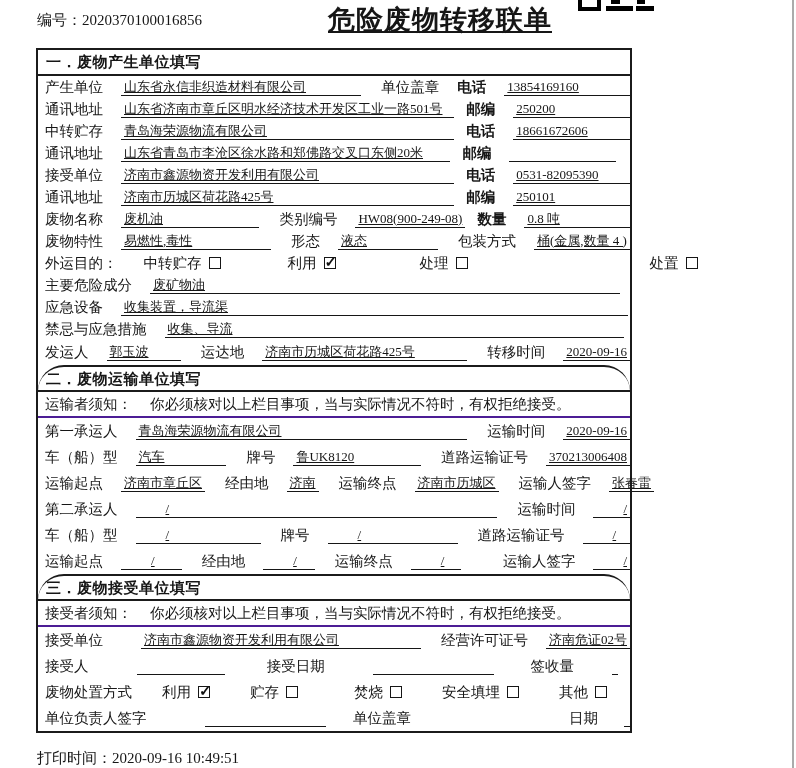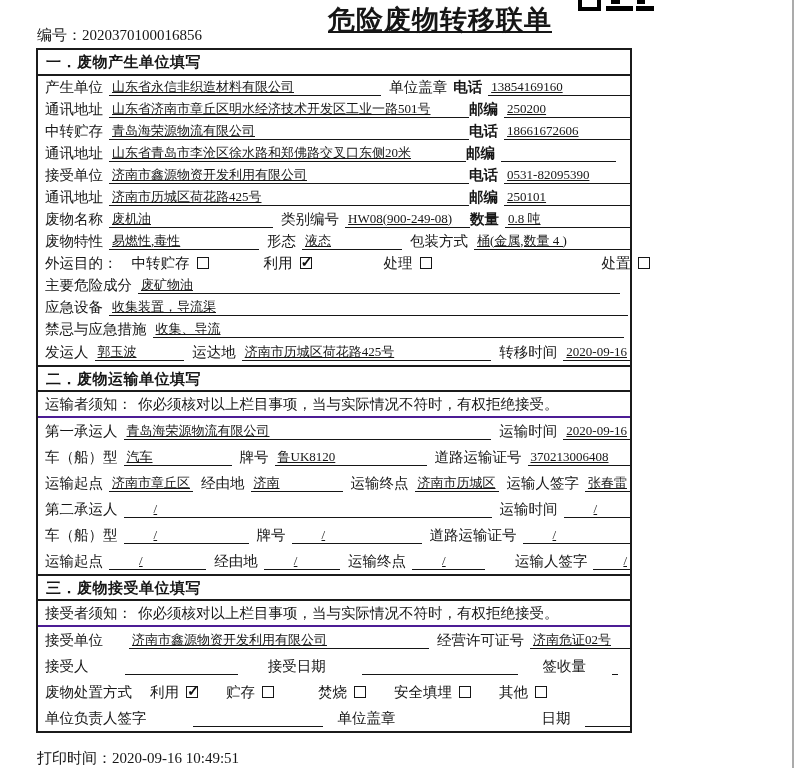"编号：2020370100016856" .serial { top: 26px -> 11px }
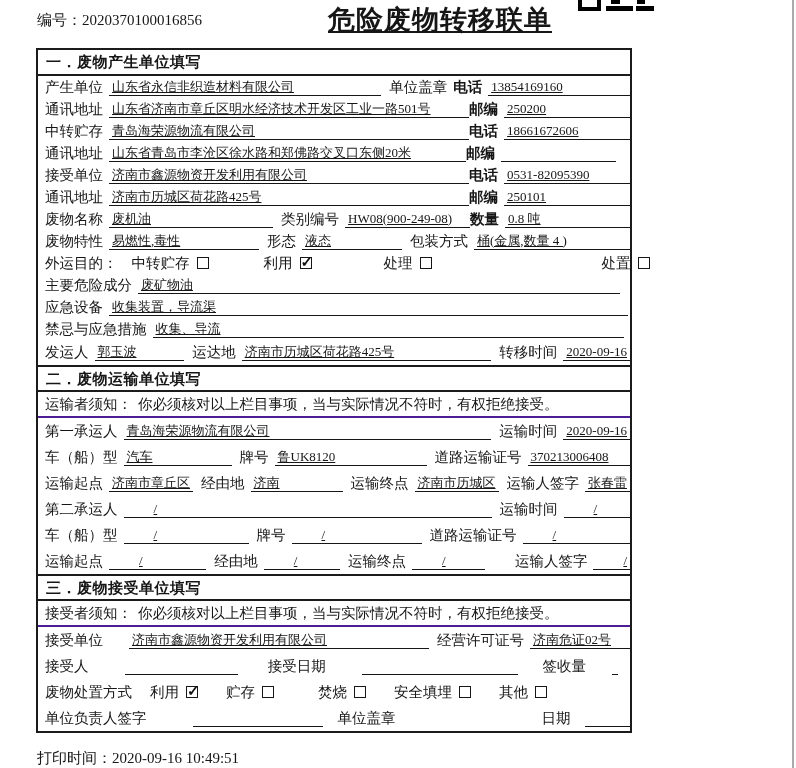"产生单位" .r { gap: none -> 12px }
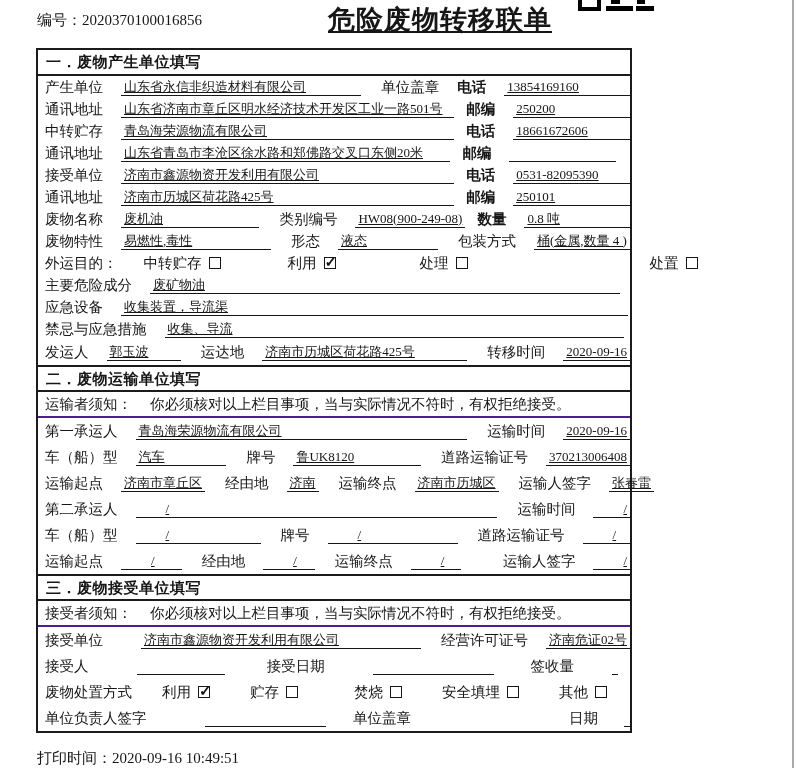"二．废物运输单位填写" .sec2, .sec3 { border-radius: none -> 26px }
